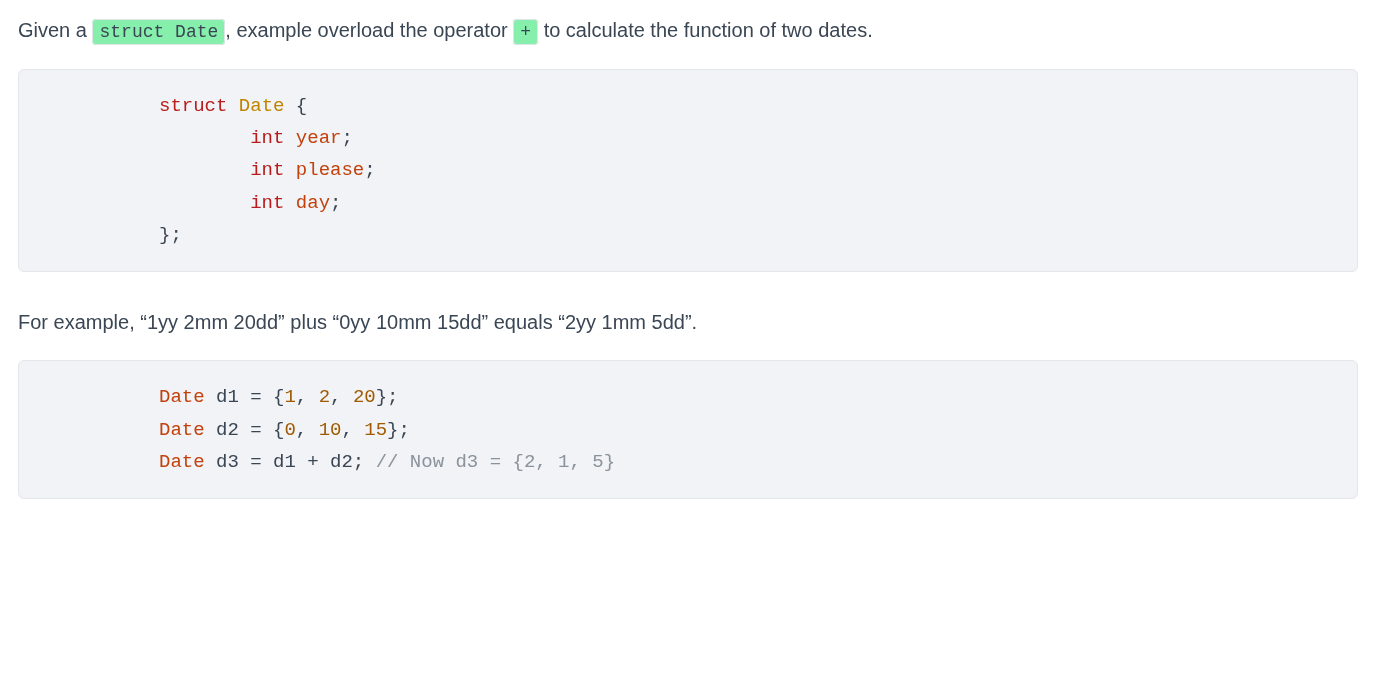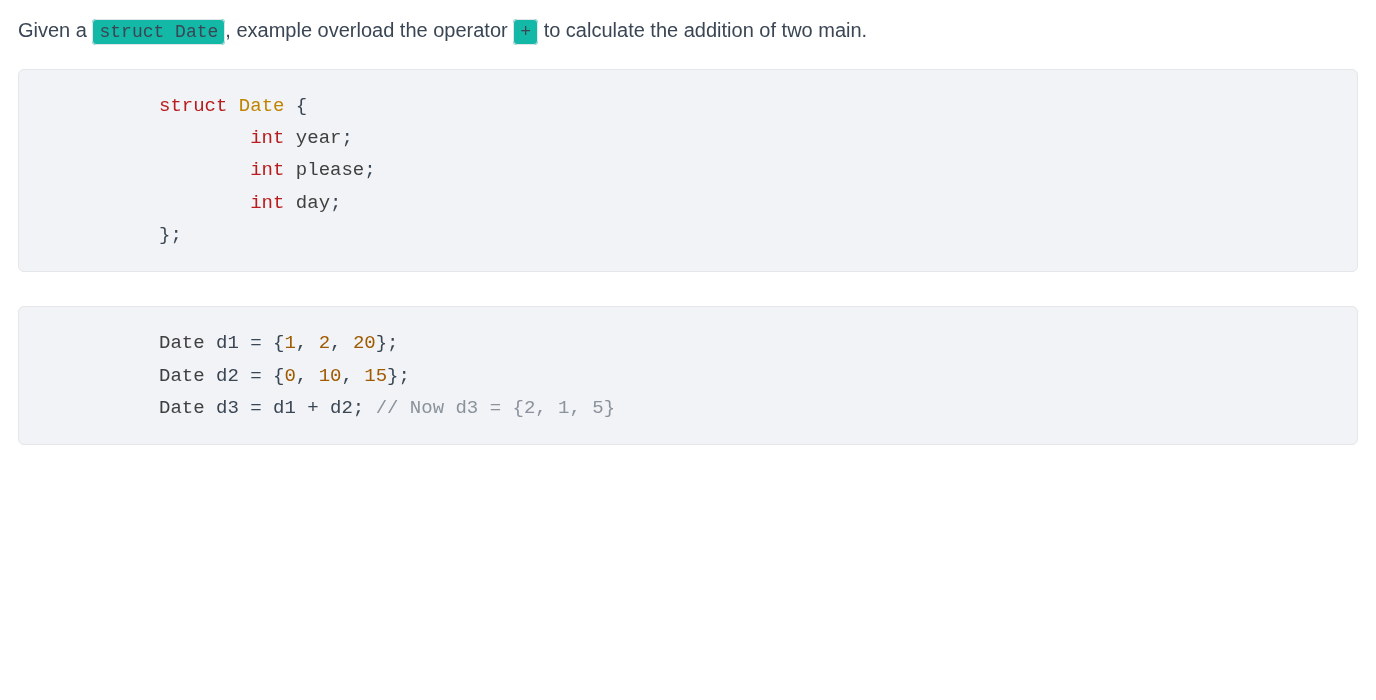"struct Date" code.inline { background: #14b8a6 -> #86efac }
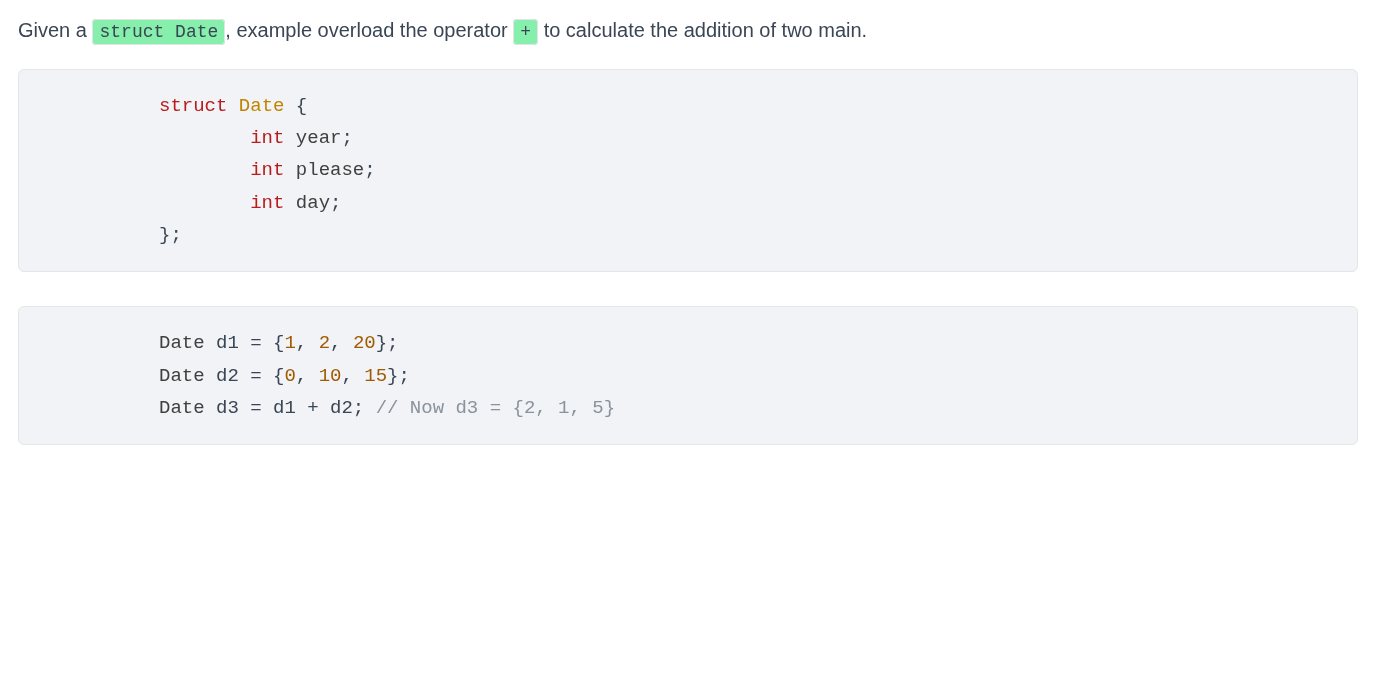"to calculate the addition of" span { text: addition of two main -> function of two dates }
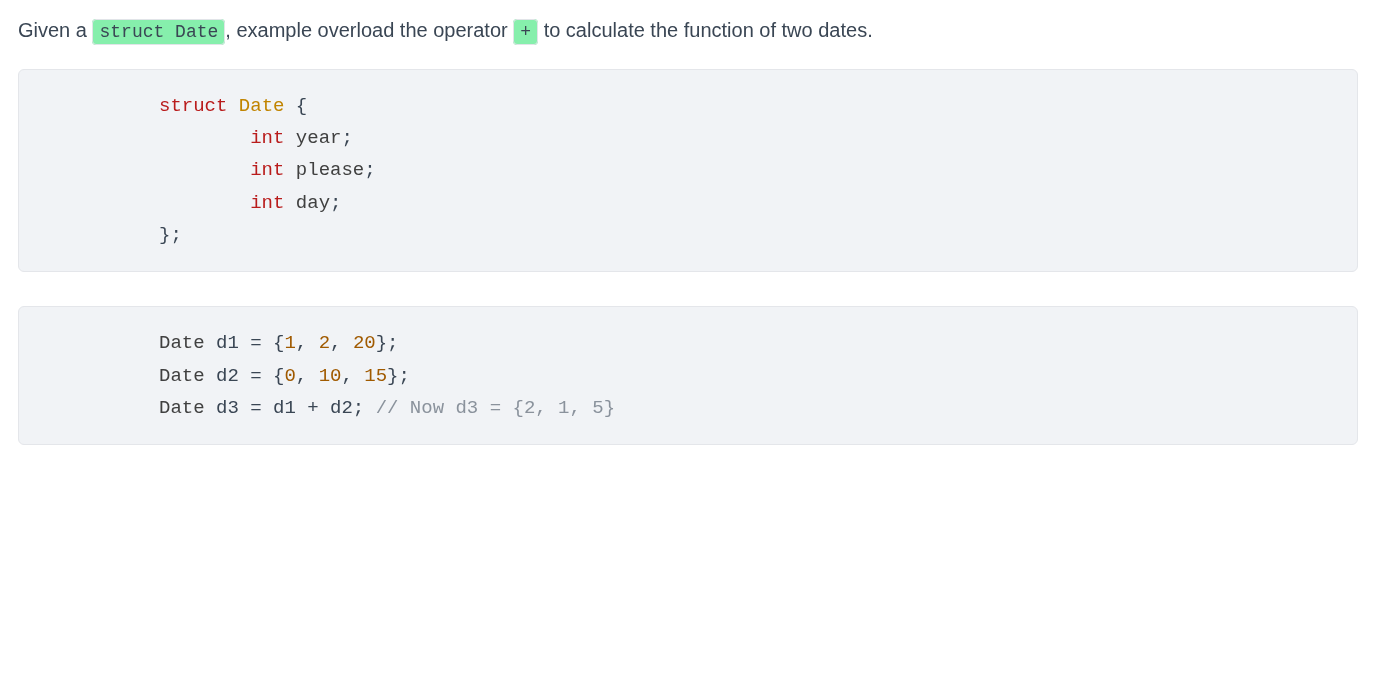"year" .ident { color: #404040 -> #c2410c }
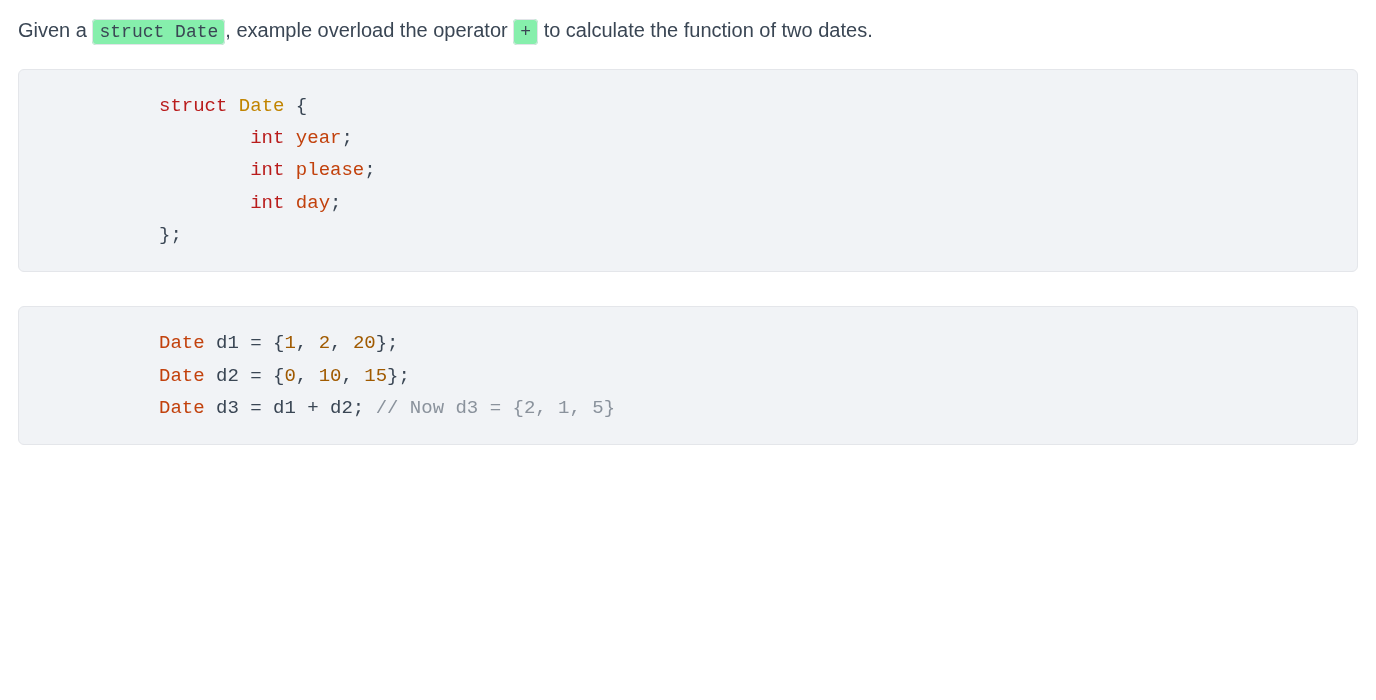"For example, “1yy 2mm 20dd”" p { html: none -> <p>For example, “1yy 2mm 20dd” plus “0yy 10mm 15dd” equals “2yy 1mm 5dd”.</p> }
